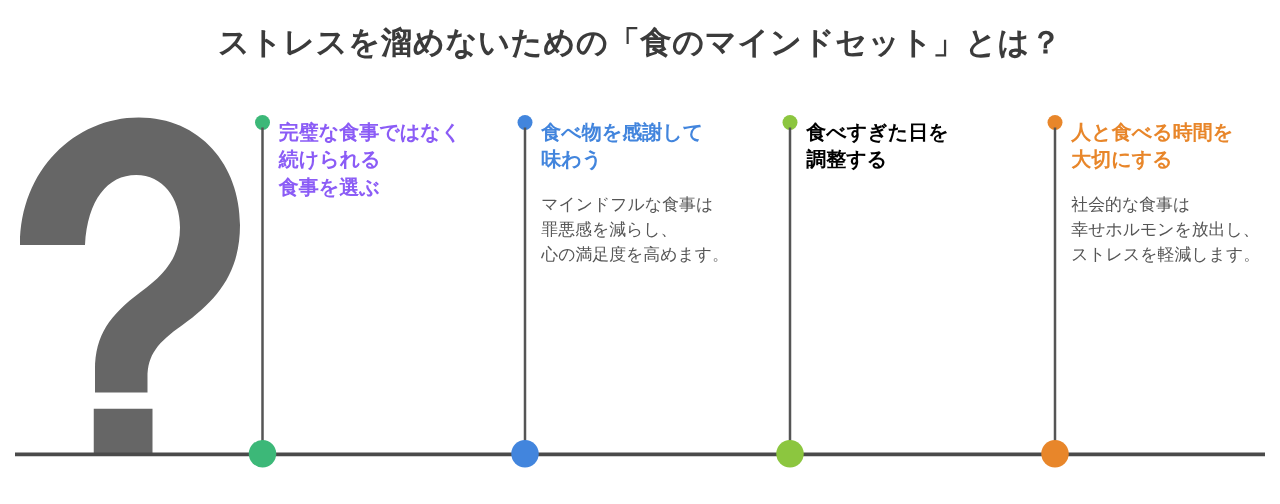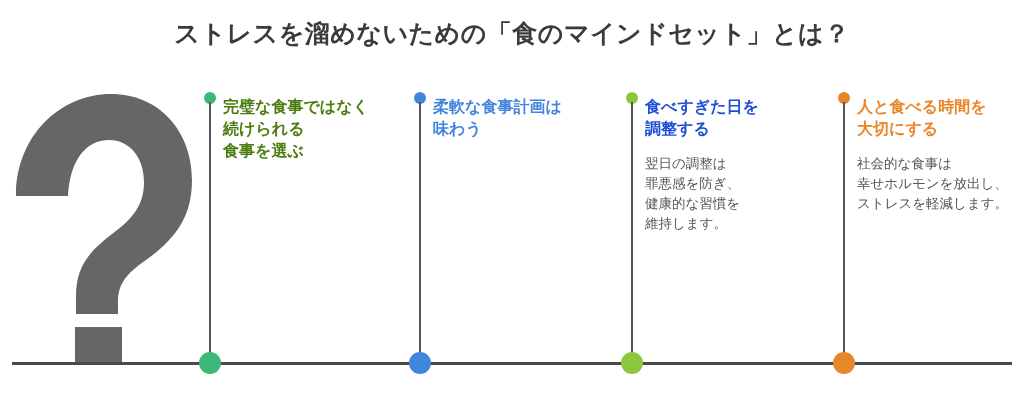"完璧な食事ではなく" div.col-heading { color: #4d7c0f -> #8b5cf6 }
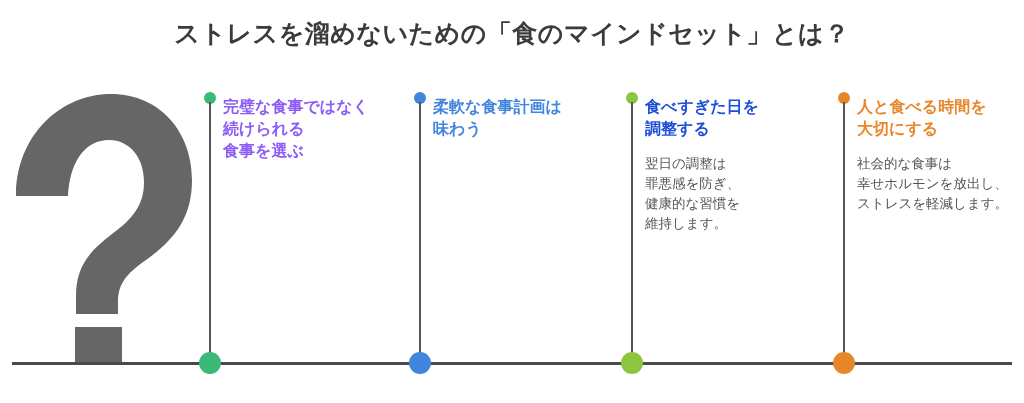"柔軟な食事計画は" div.col-heading { text: 柔軟な食事計画は -> 食べ物を感謝して }
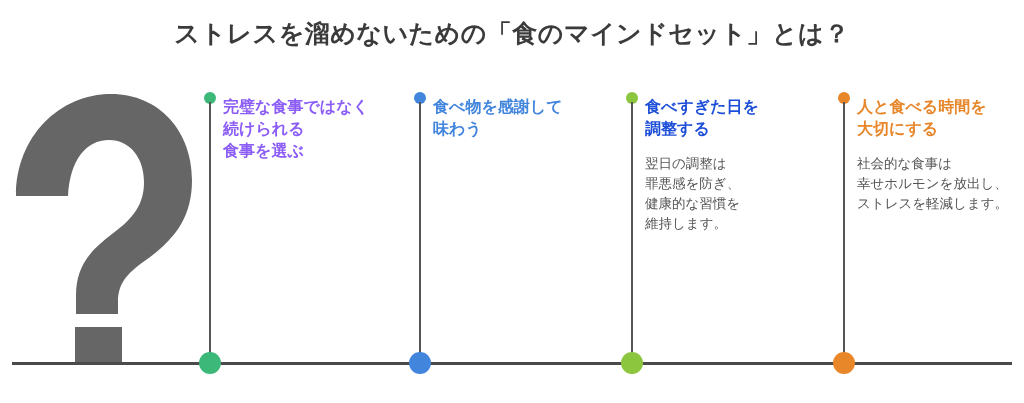"食べすぎた日を" div.col-heading { color: #1d4ed8 -> #000000 }
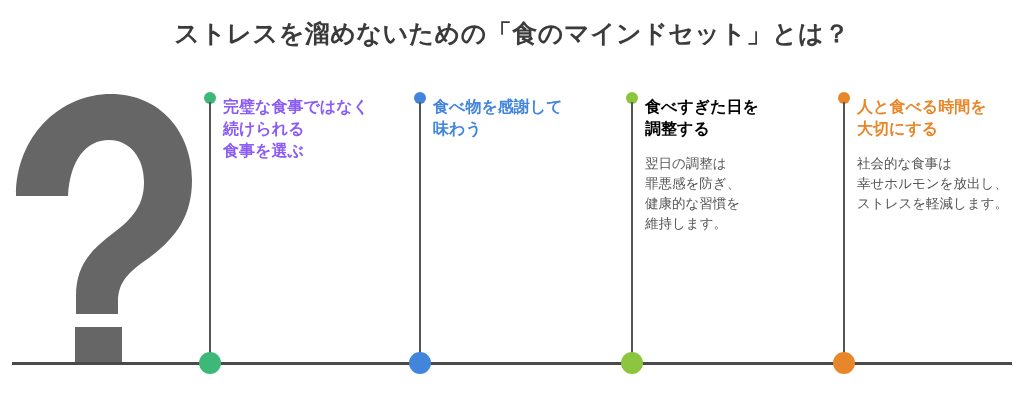"マインドフルな食事は" div.col-text { html: none -> <div>マインドフルな食事は 罪悪感を減らし、 心の満足度を高めます。</div> }
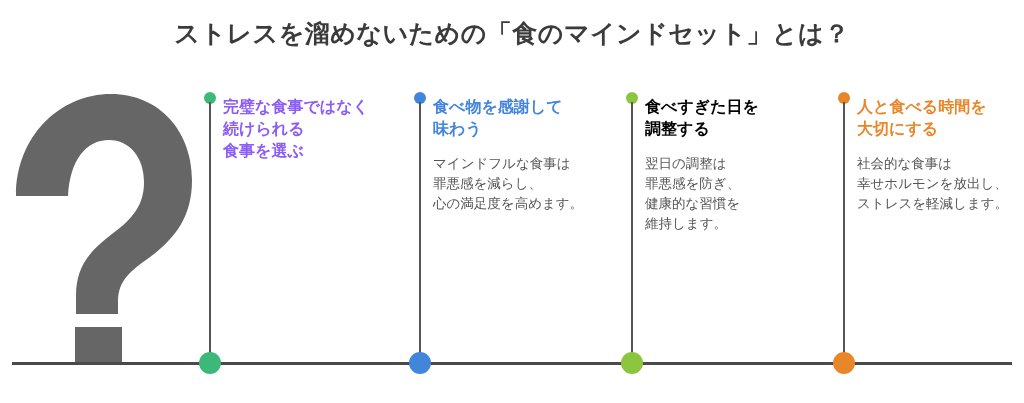"翌日の調整は" div.col-text { html: <div>翌日の調整は 罪悪感を防ぎ、 健康的な習慣を 維持します。</div> -> none }
